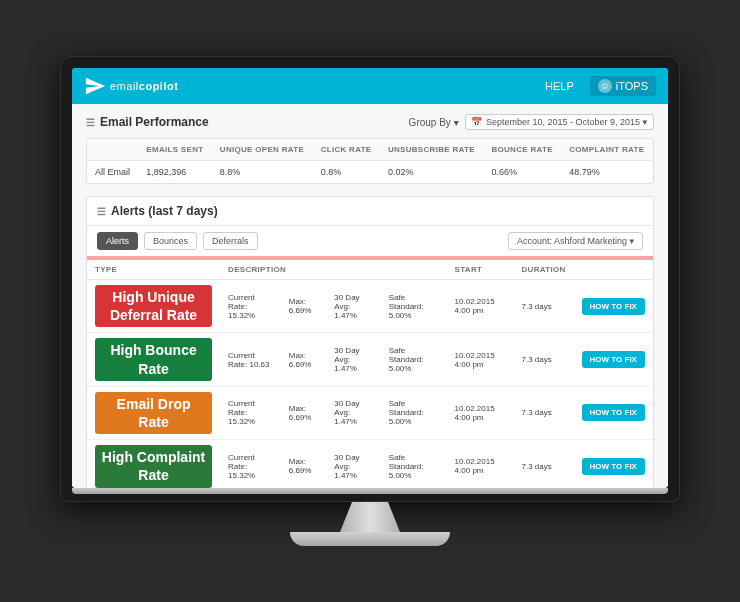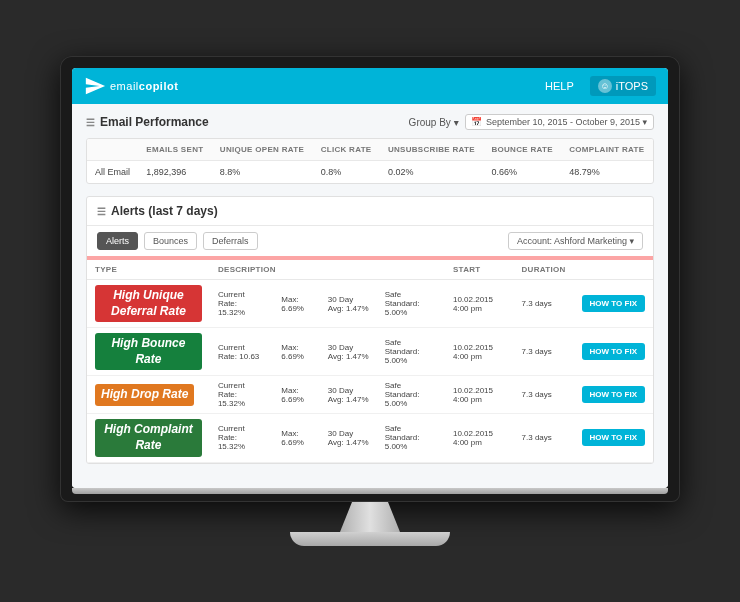"High Unique Deferral Rate" .alert-type-badge { font-size: 12px -> 14px; font-style: italic -> none }
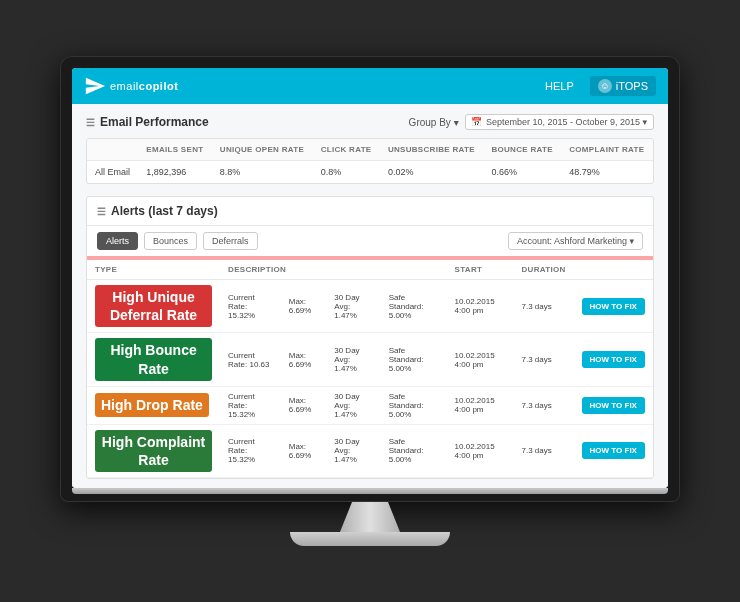"High Drop Rate" span.alert-type-badge { text: High -> Email }
